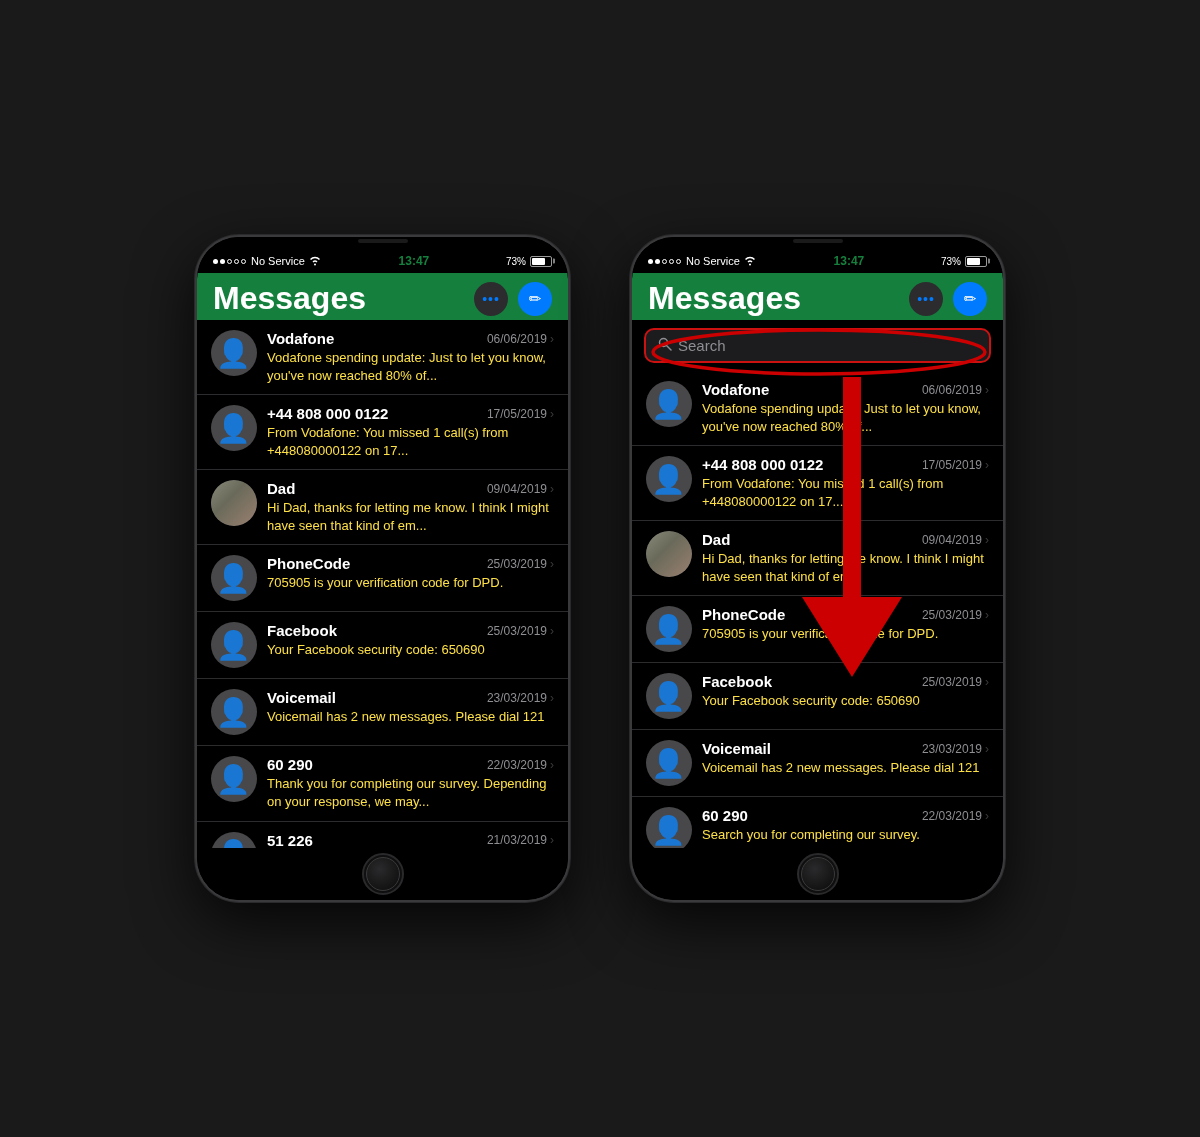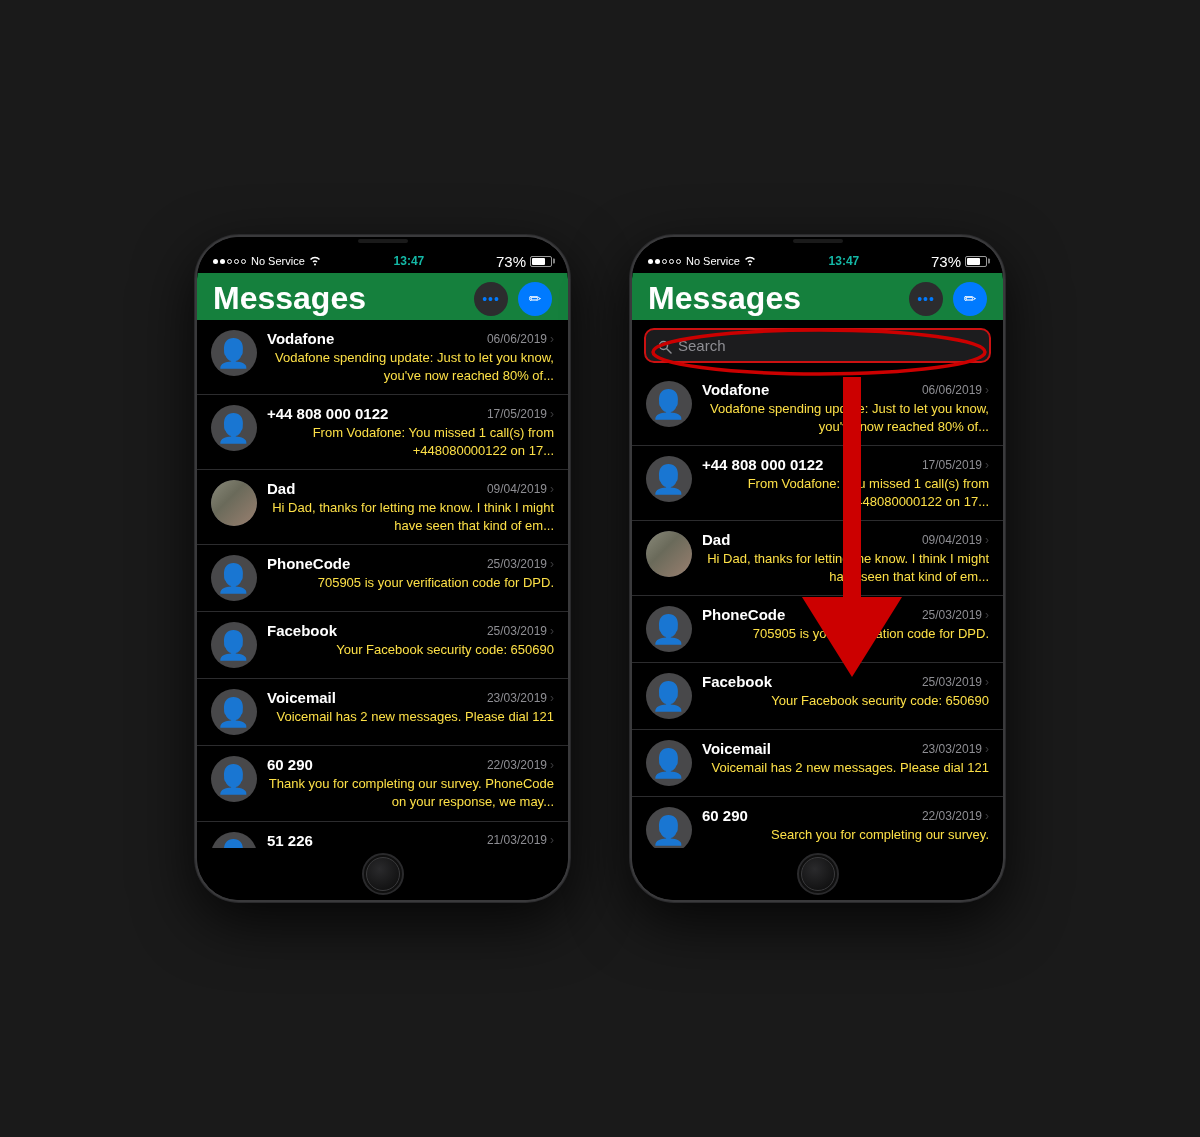"13:47" .status-center { color: #14b8a6 -> #15803d }
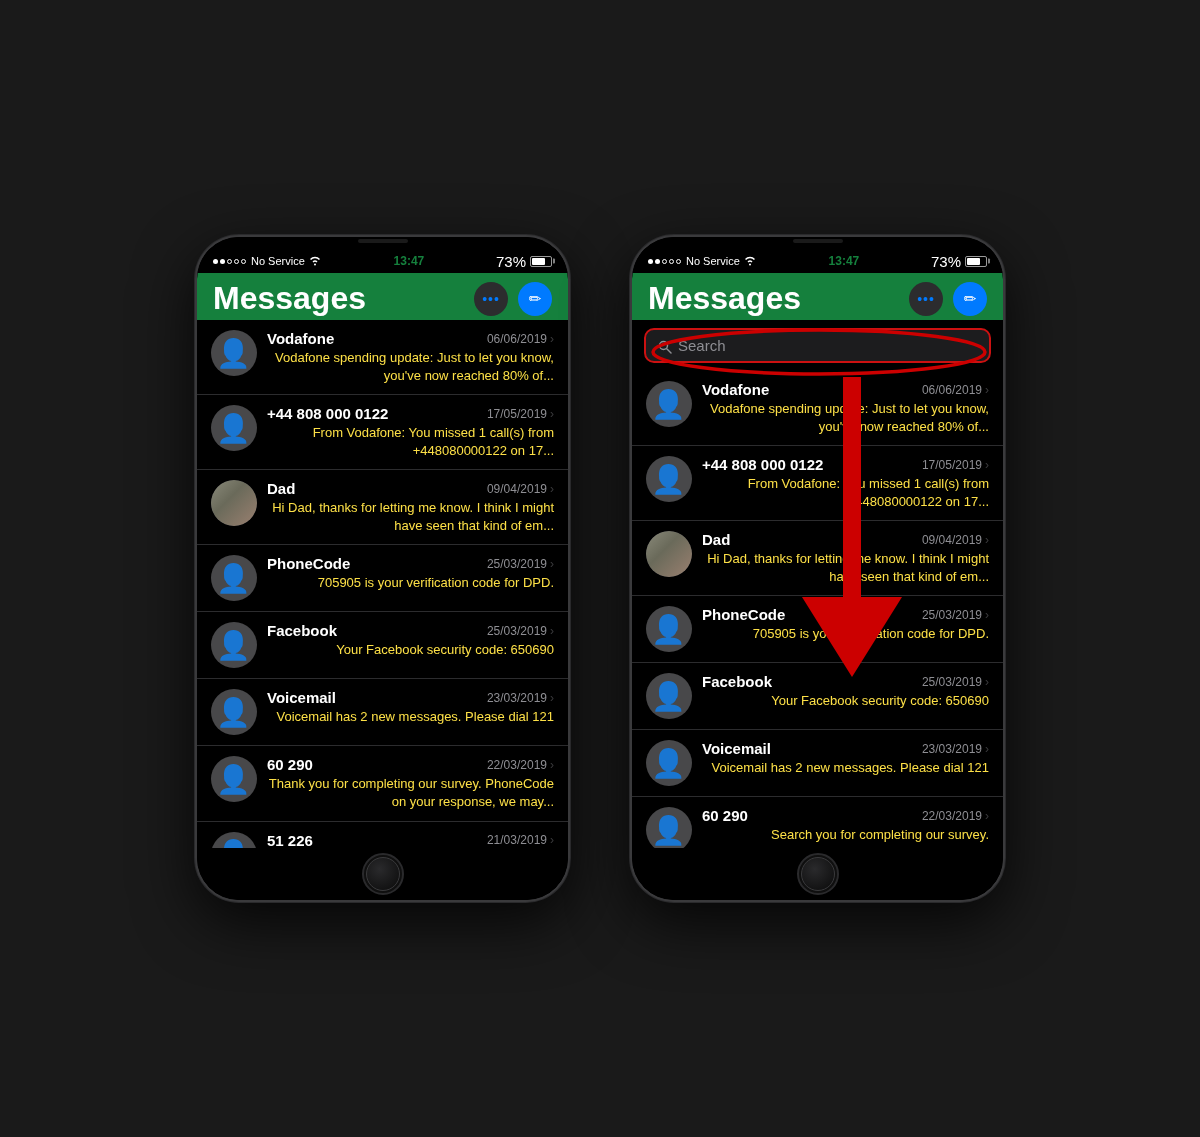"73%" .status-right { align-items: center -> flex-start; font-size: 15px -> 10px }
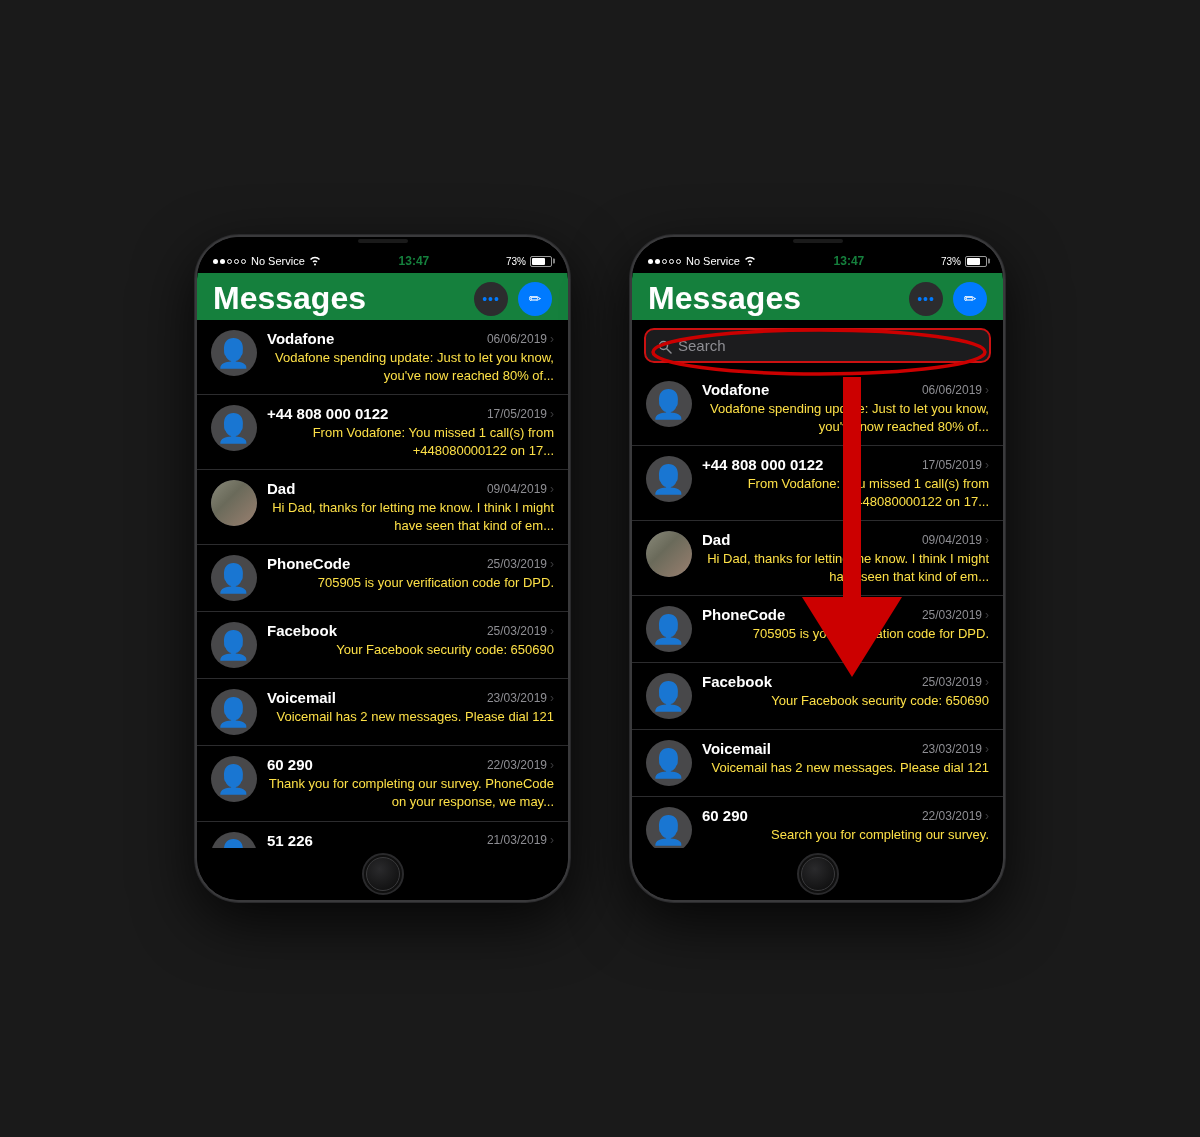"Vodafone" .message-content { text-align: right -> none }
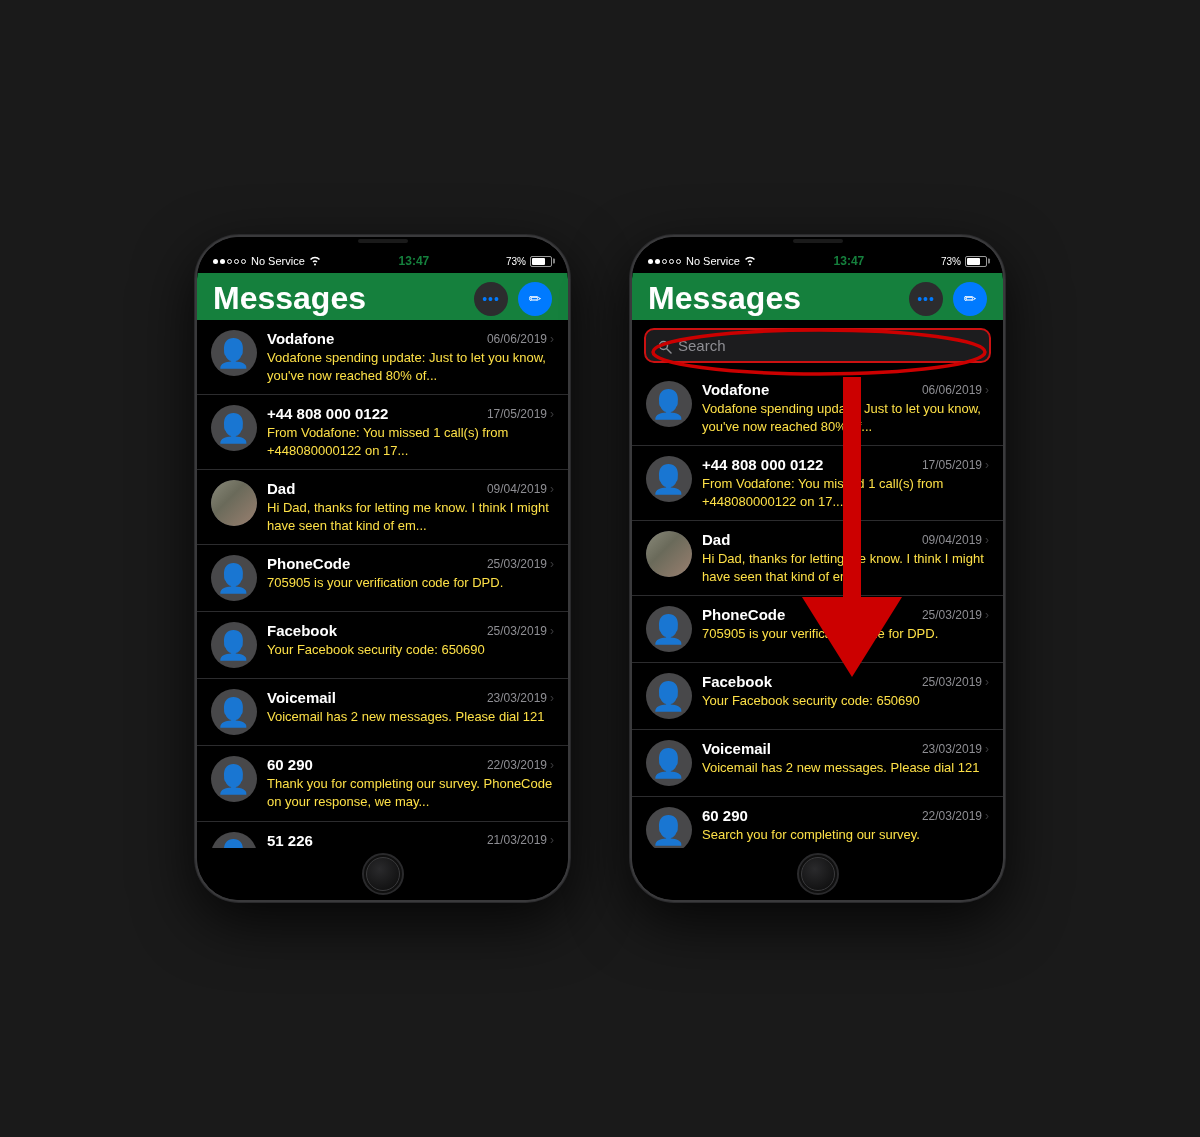"Search" .search-bar { align-items: flex-end -> flex-start }
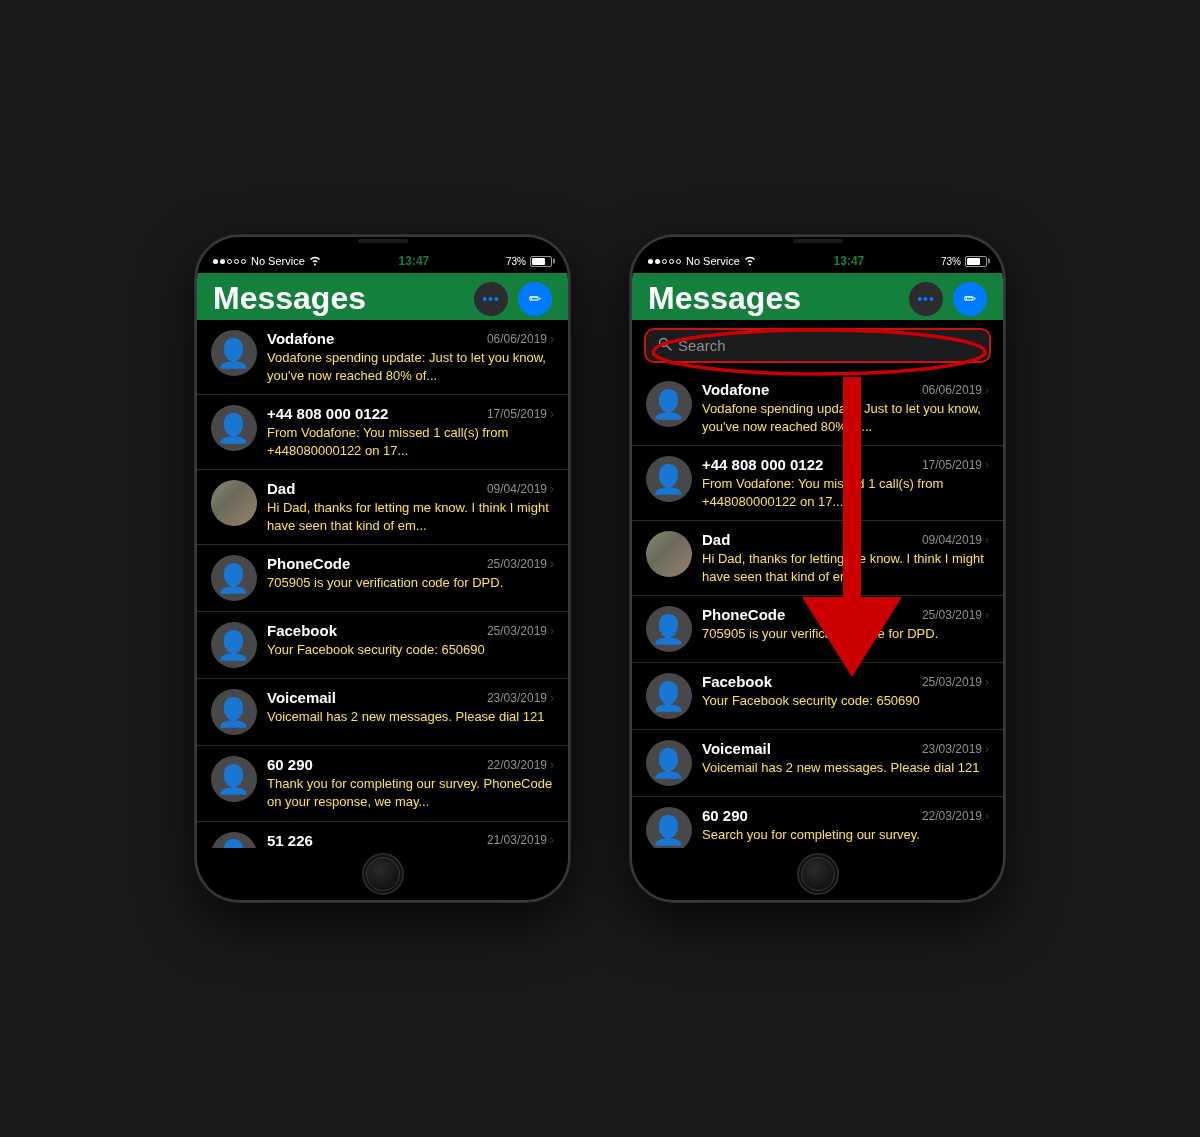"Thank you for completing our" div.message-preview { text: PhoneCode -> Depending }
